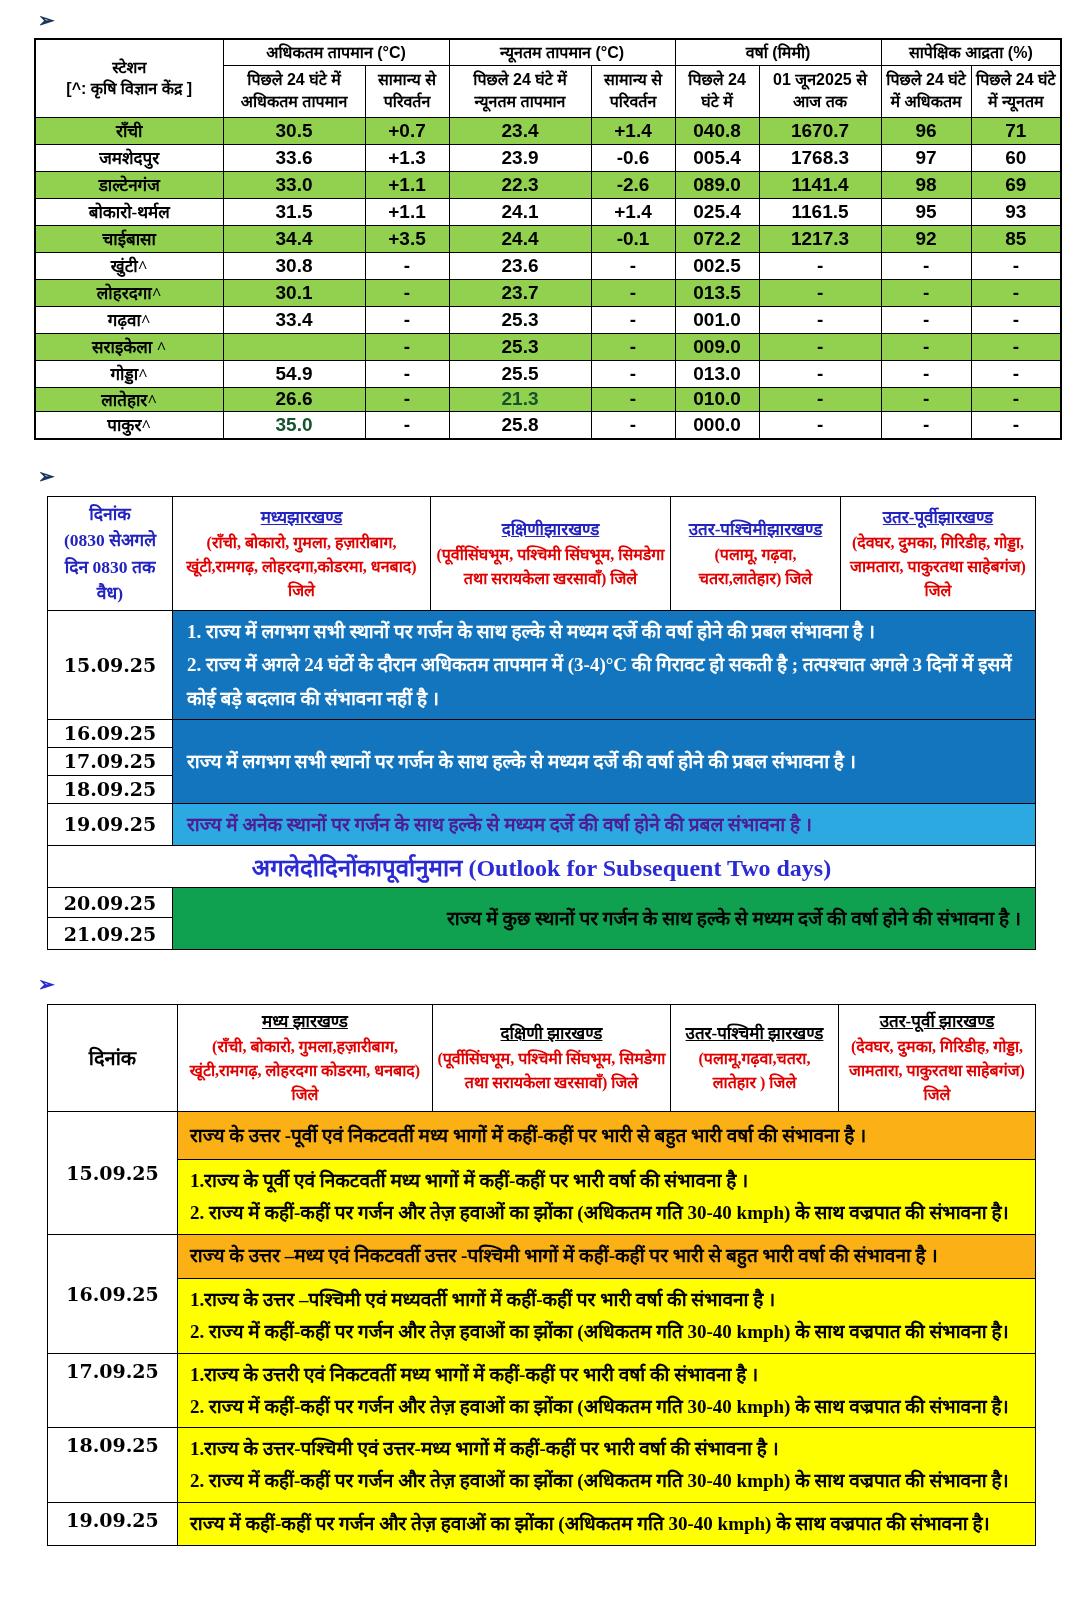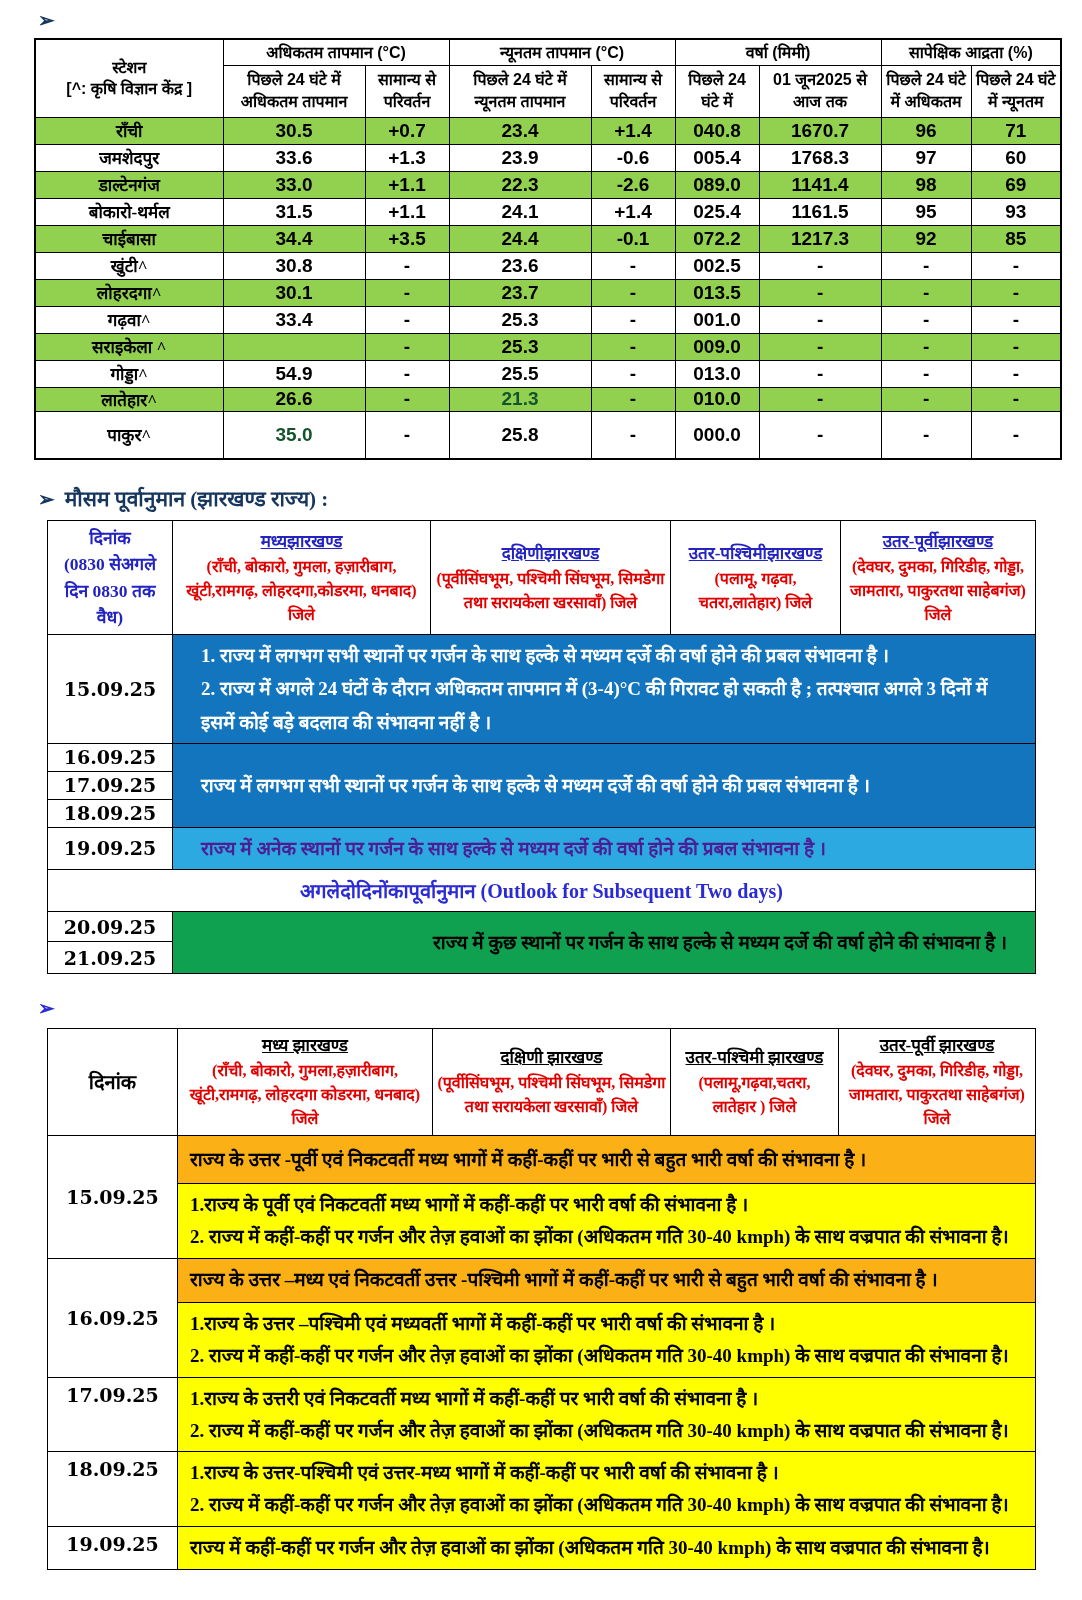"पाकुर^" #obs-table tr.tall2 td { height: 48px -> 28px }
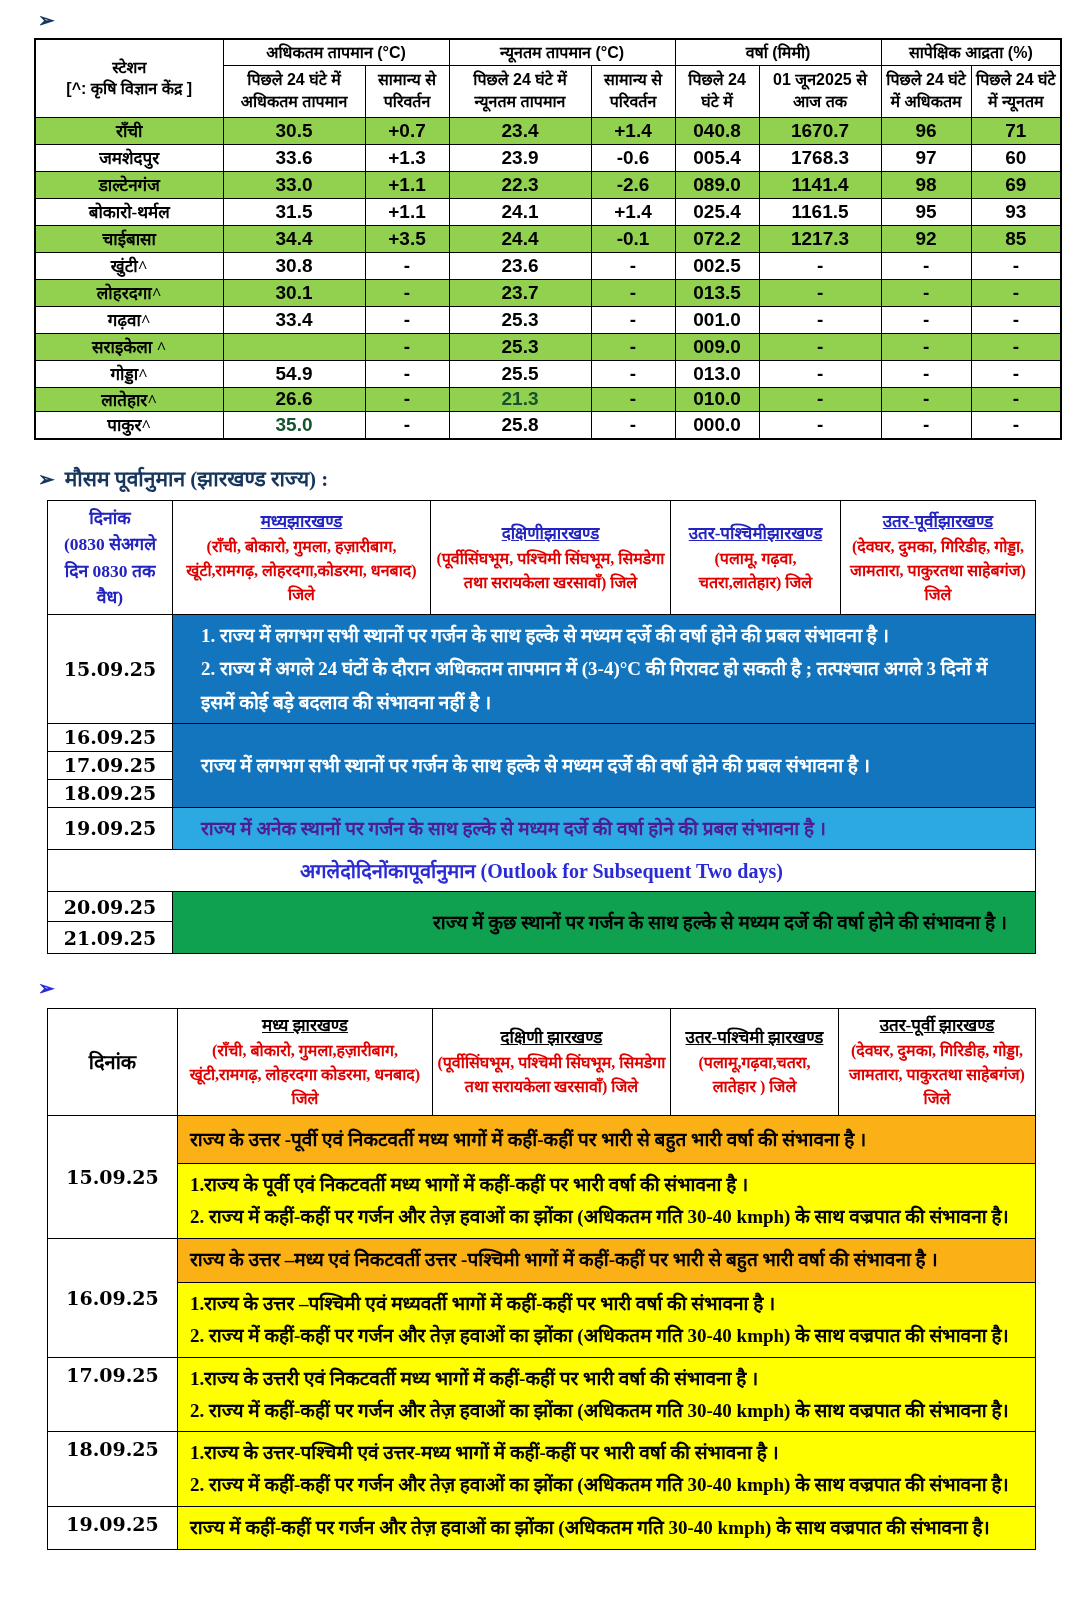"मौसम पूर्वानुमान (झारखण्ड राज्य) :" span { html: <span>मौसम पूर्वानुमान (झारखण्ड राज्य) :</span> -> none }
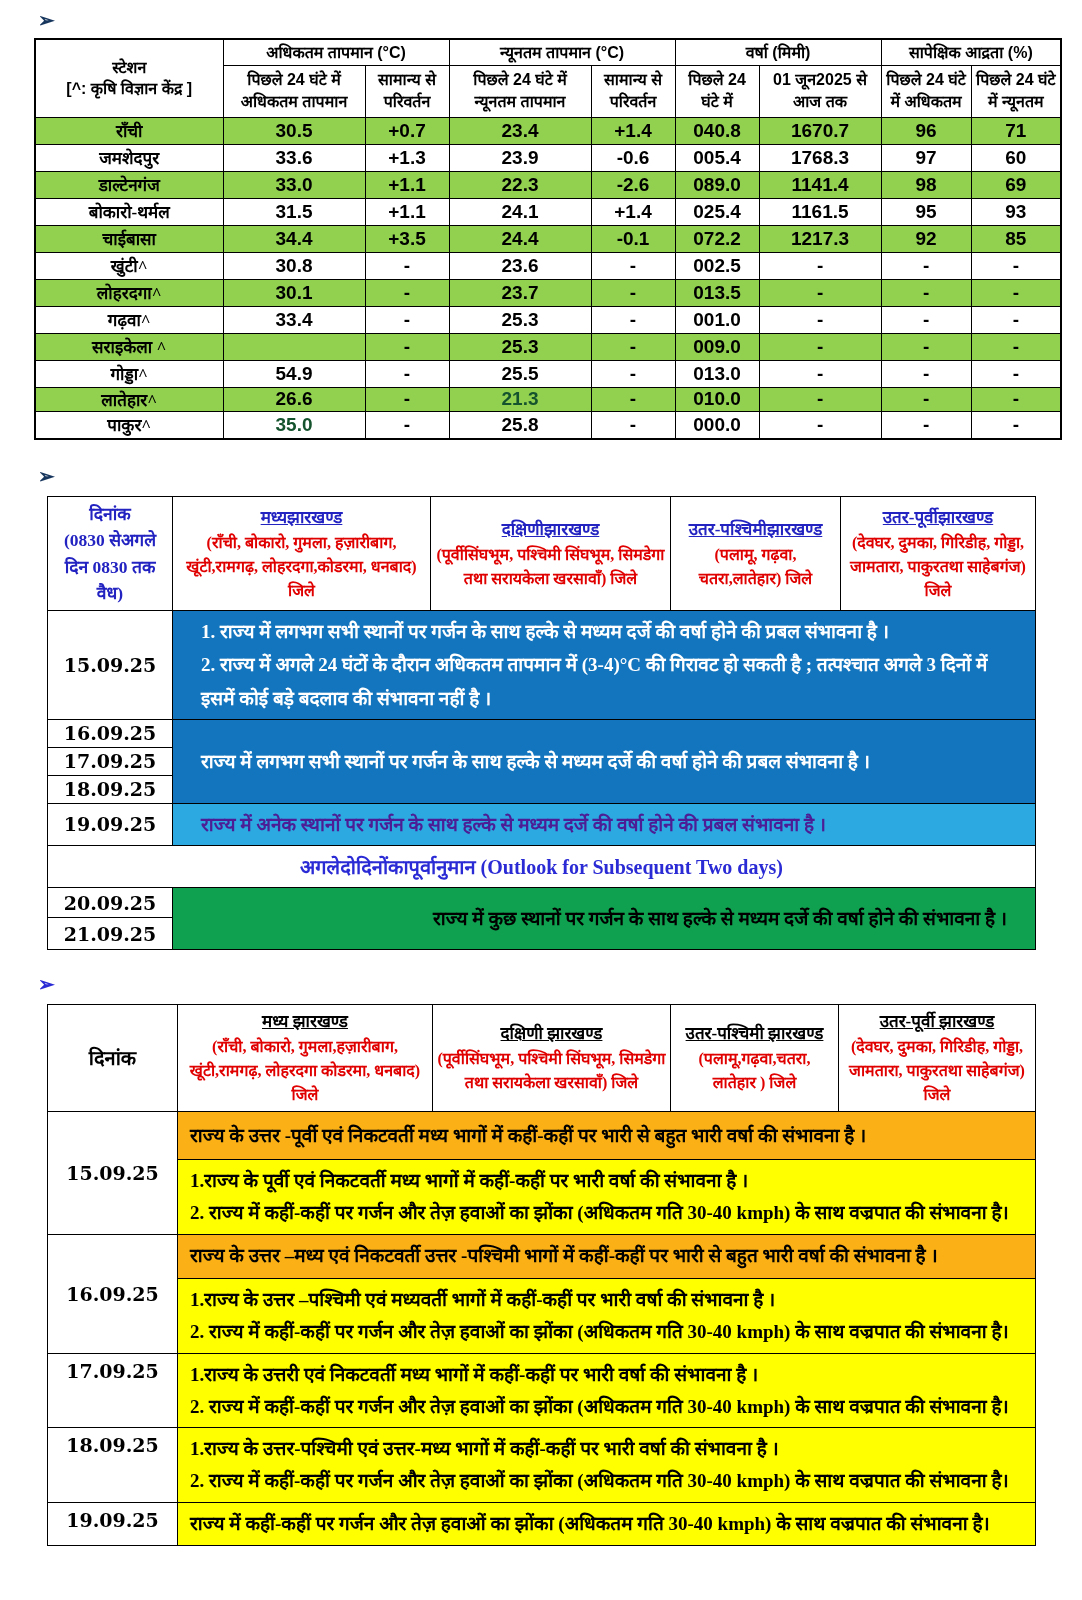"1. राज्य में लगभग सभी" .fc-text { padding: 4px 28px -> 4px 14px }
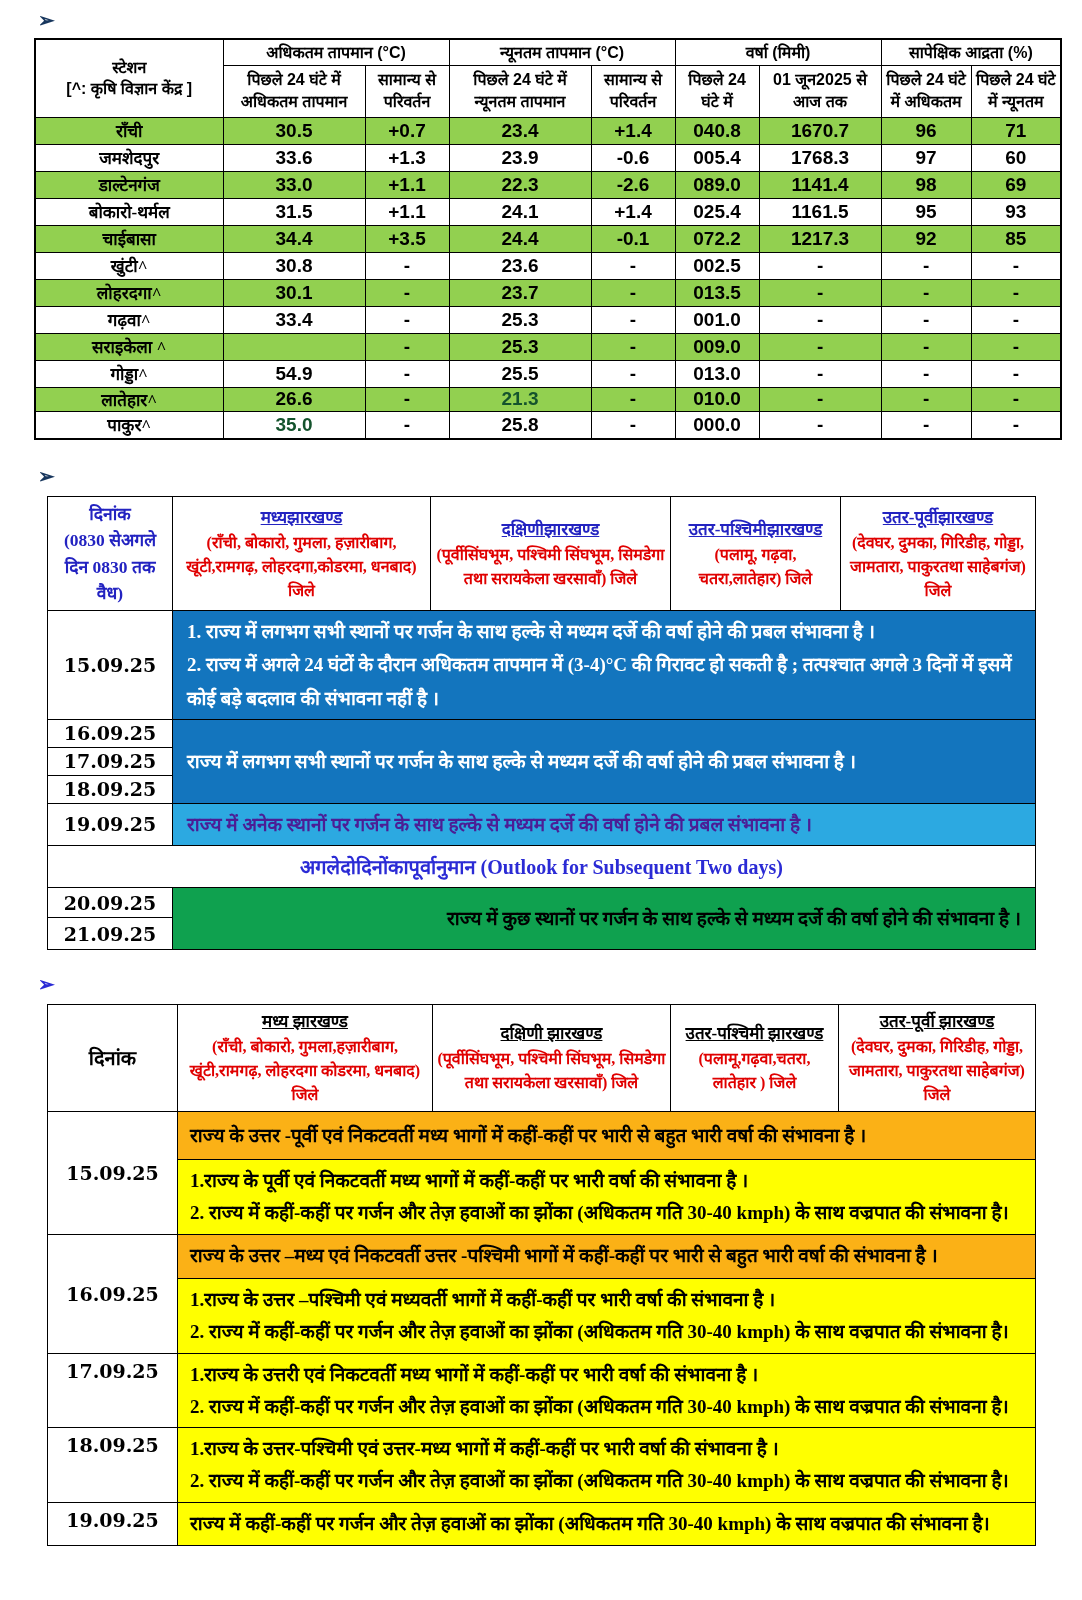"अगलेदोदिनोंकापूर्वानुमान (Outlook for" .outlook-cell { font-size: 20px -> 24px }
